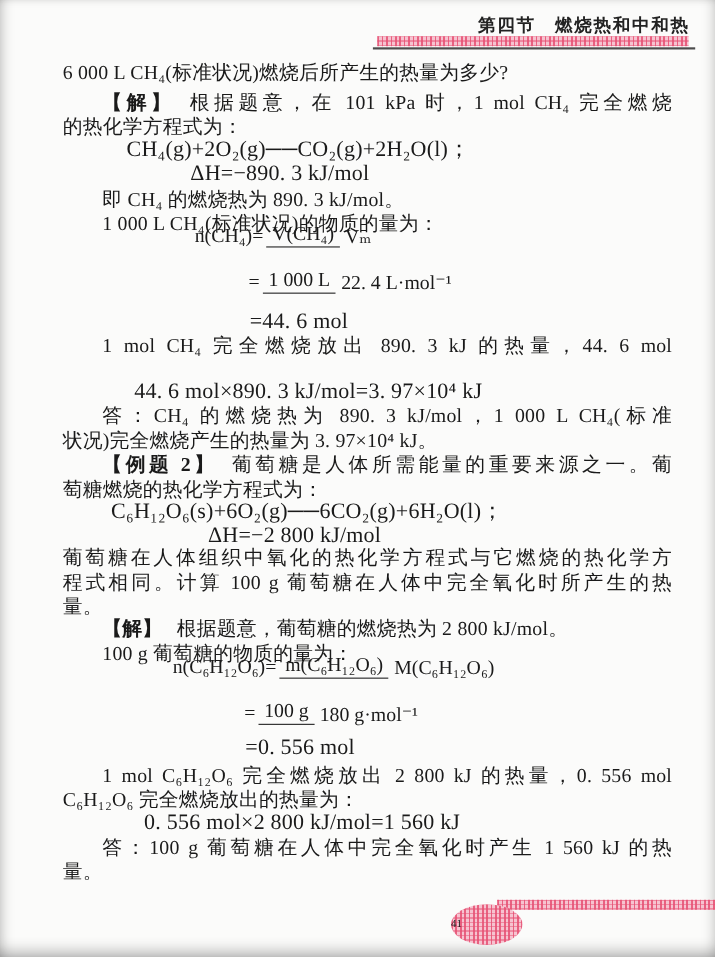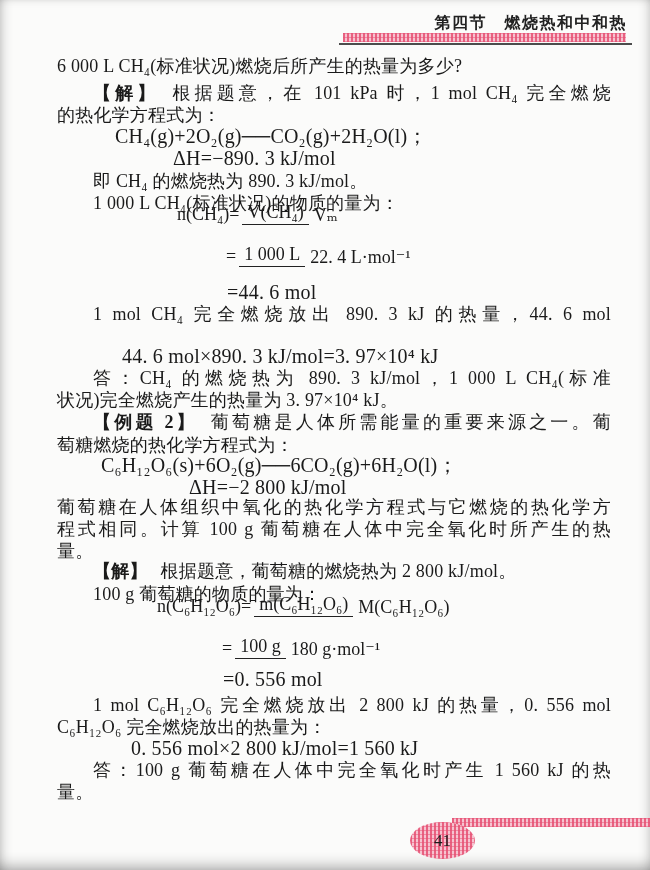"41" .ftr-ellipse { font-size: 17px -> 10px; justify-content: center -> none }
